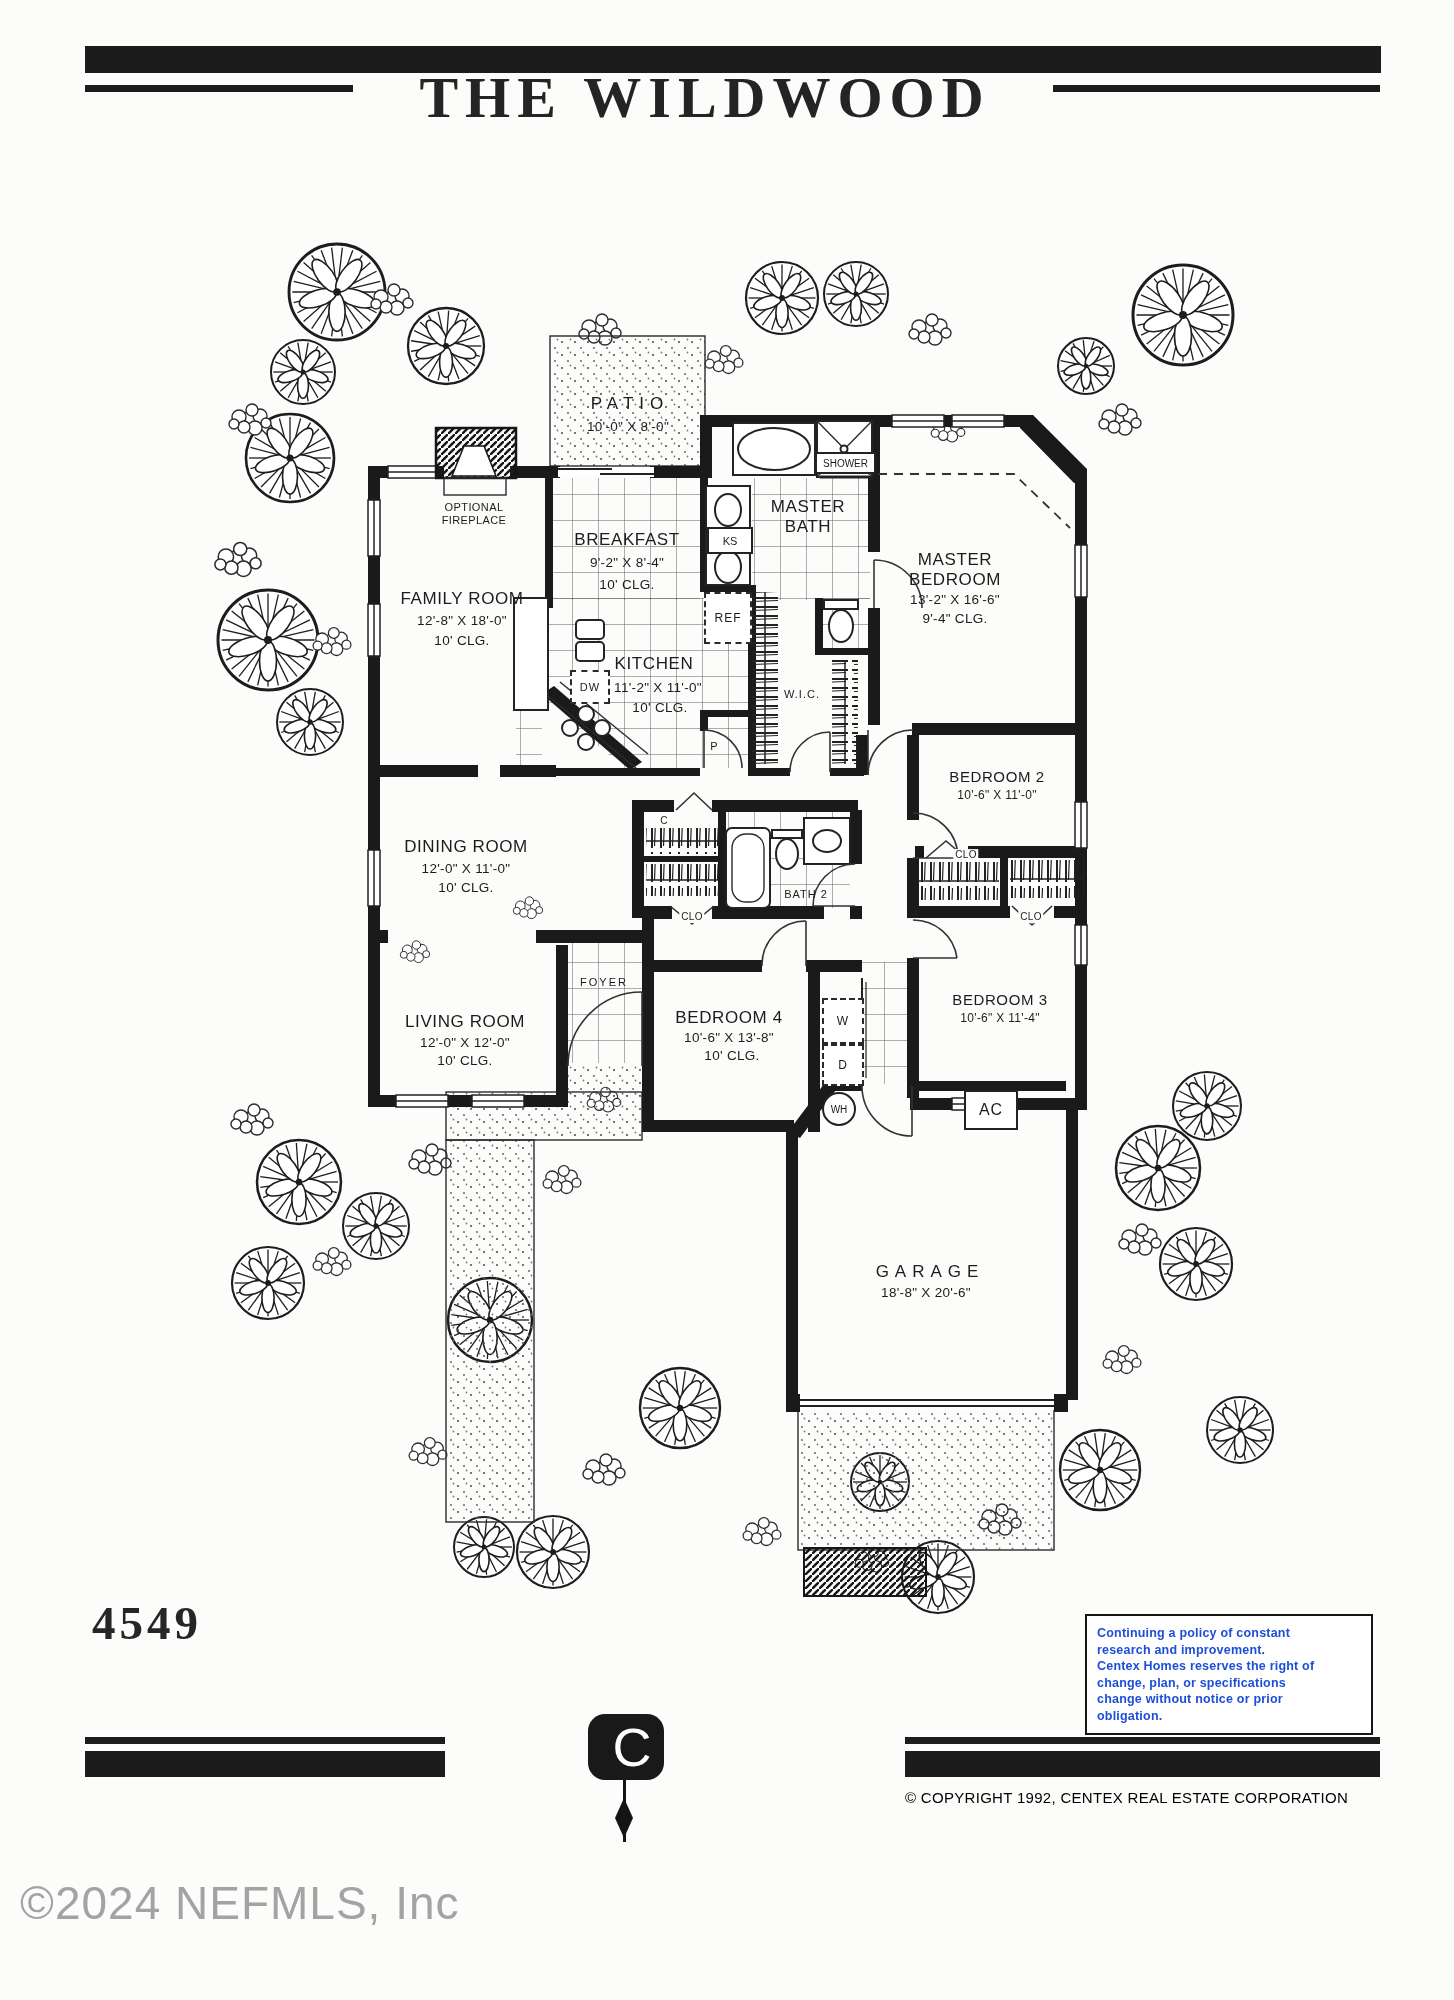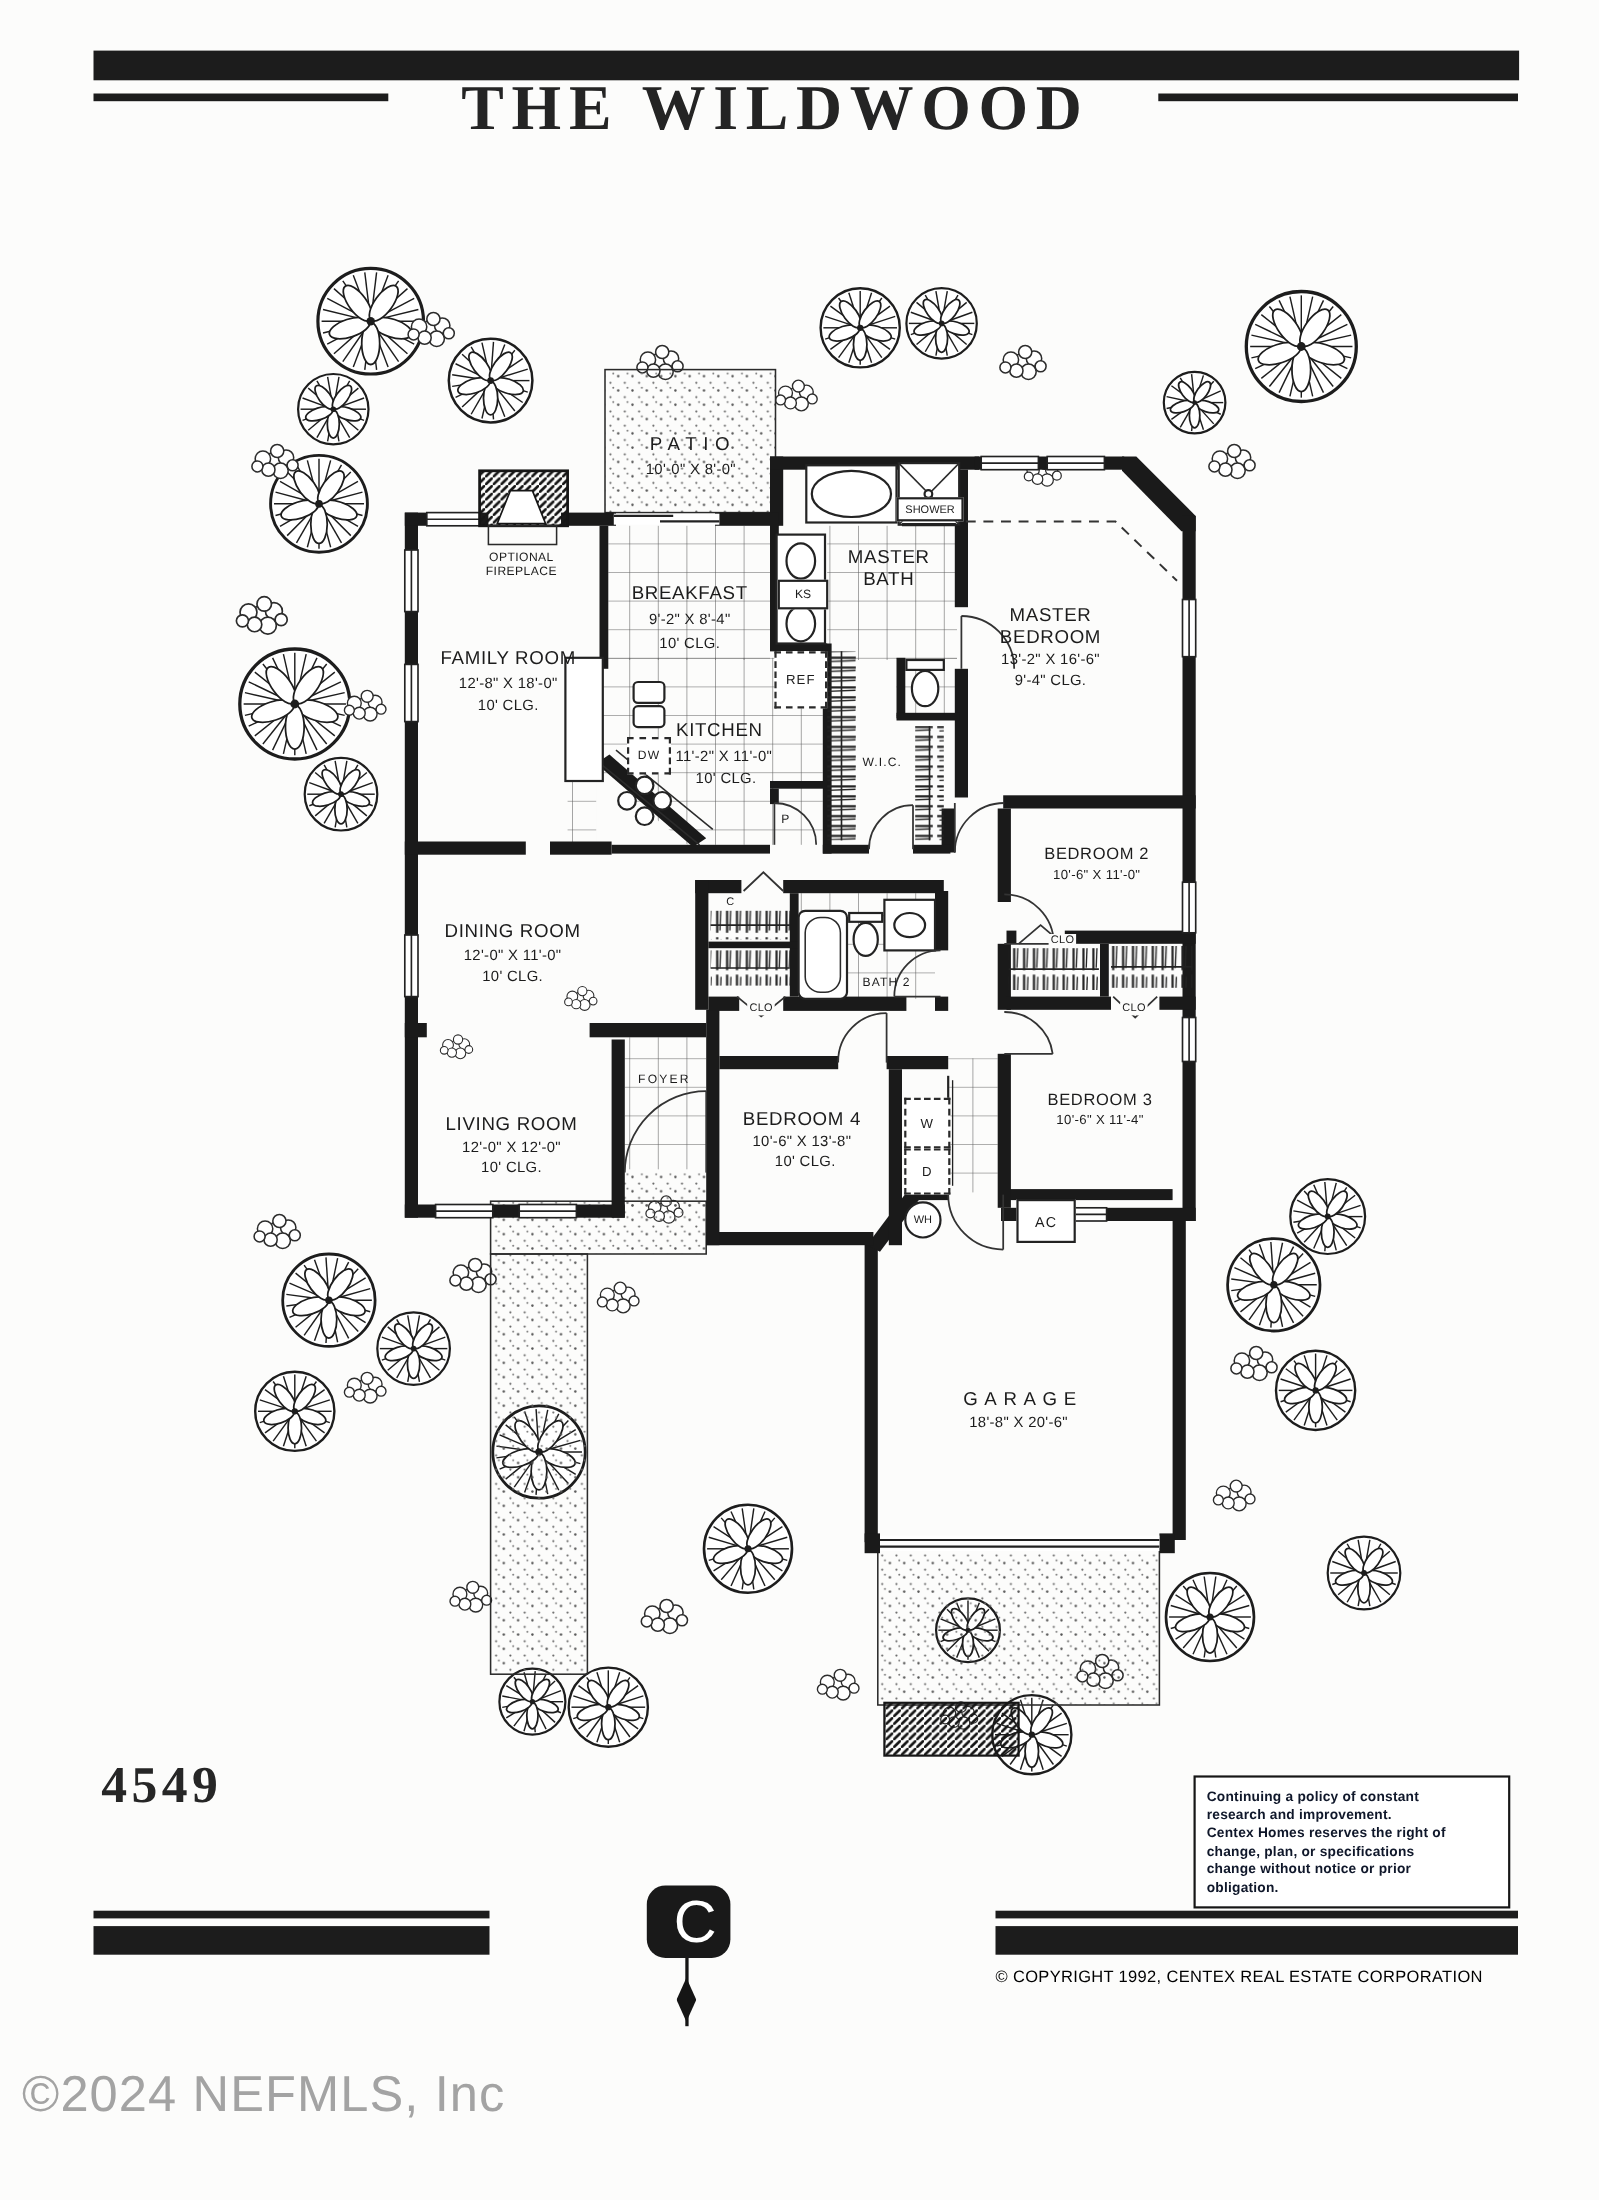"AC" div.solid-box { font-size: 13px -> 16px; left: 924px -> 964px }
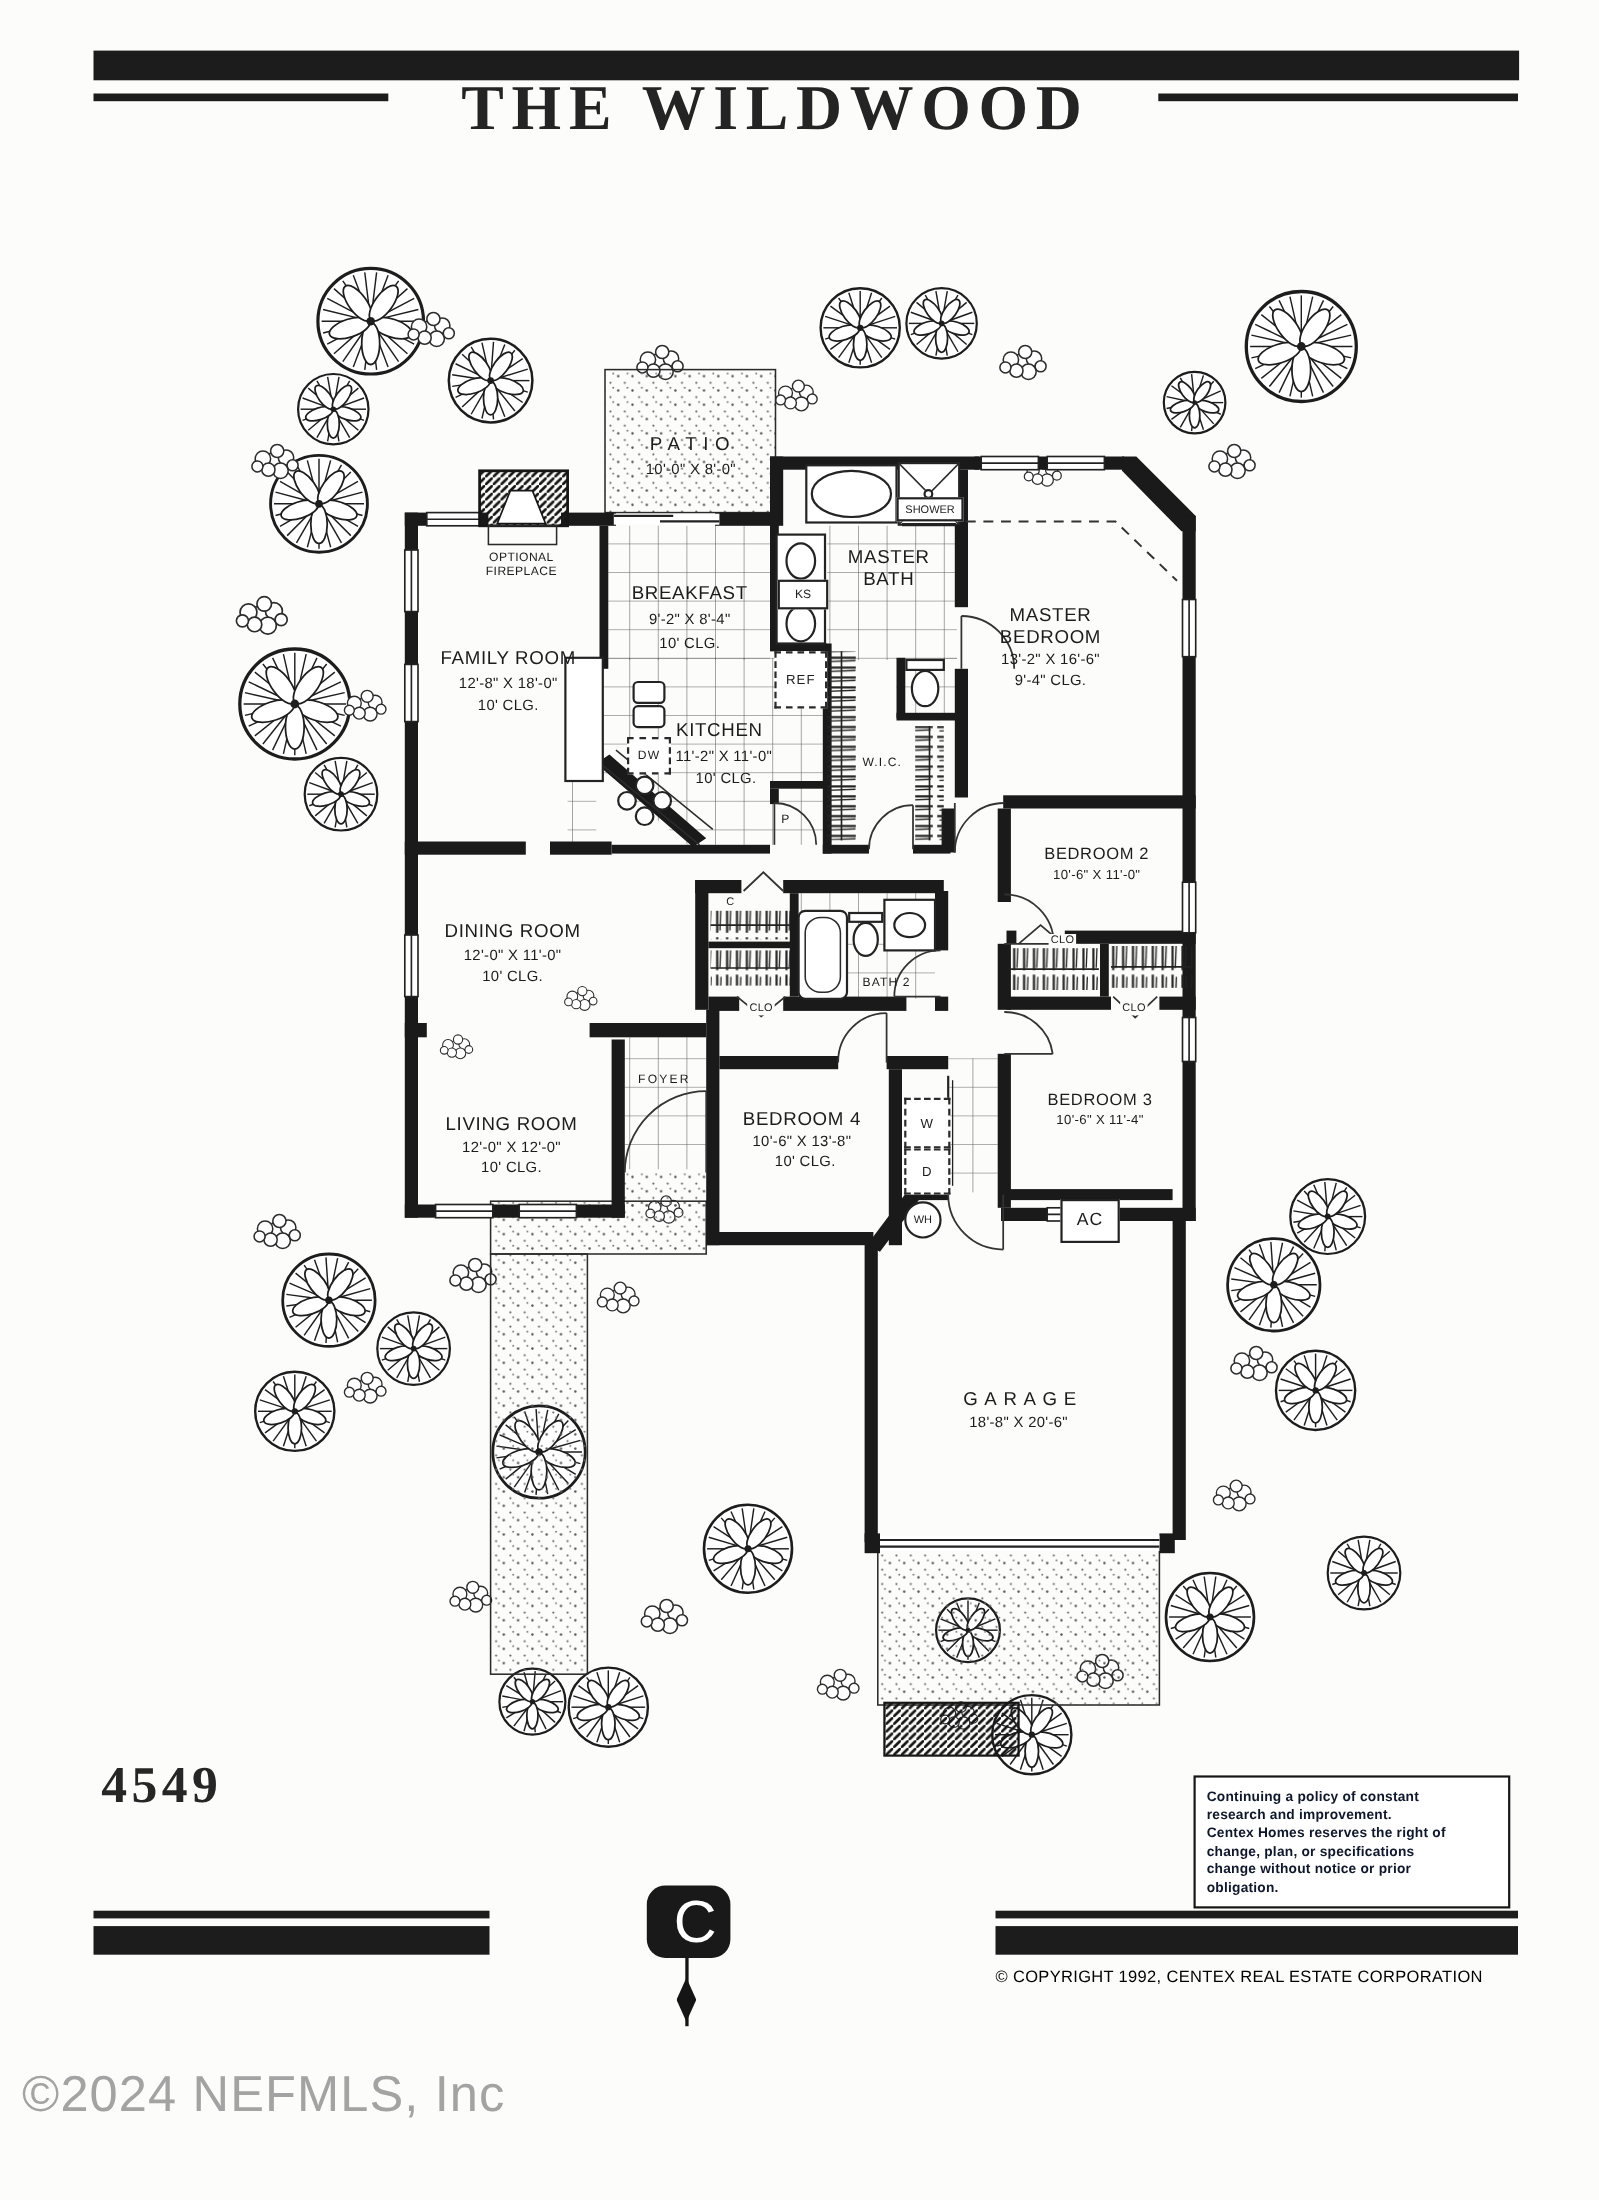"Continuing a policy of constant" .disclaimer { color: #0f172a -> #1d4ed8 }
